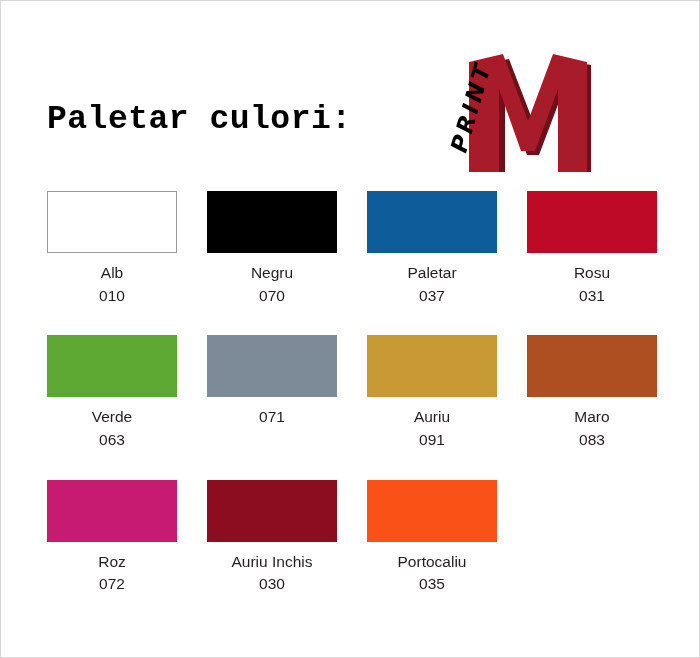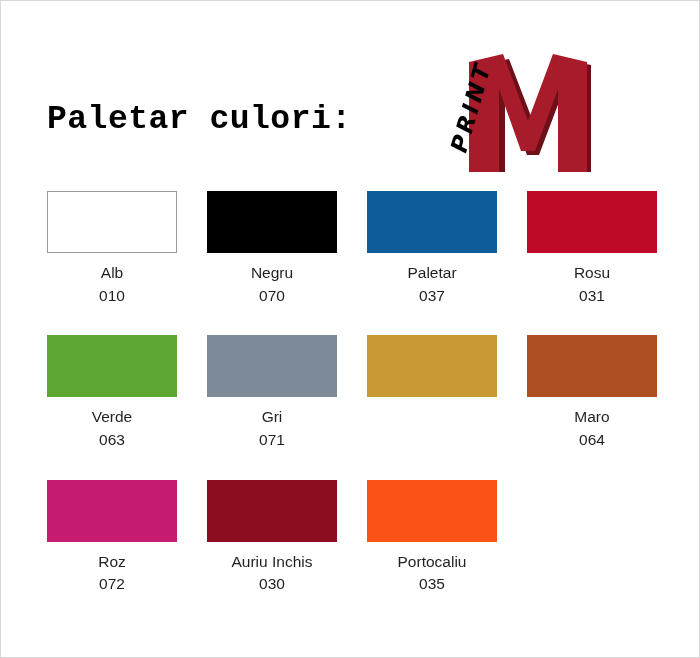"Gri" span.nm { html: <span>Gri</span> -> none }
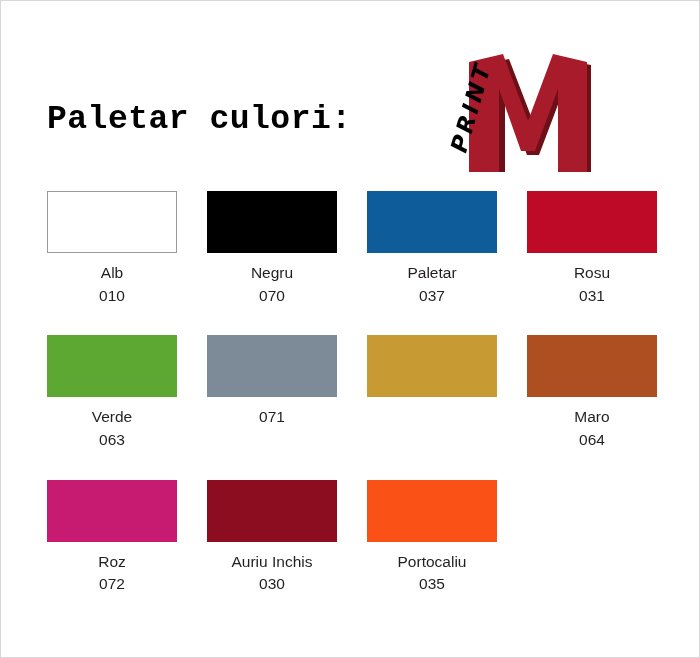"Auriu" div.cap { html: none -> <div> <span>Auriu</span> <span>091</span> </div> }
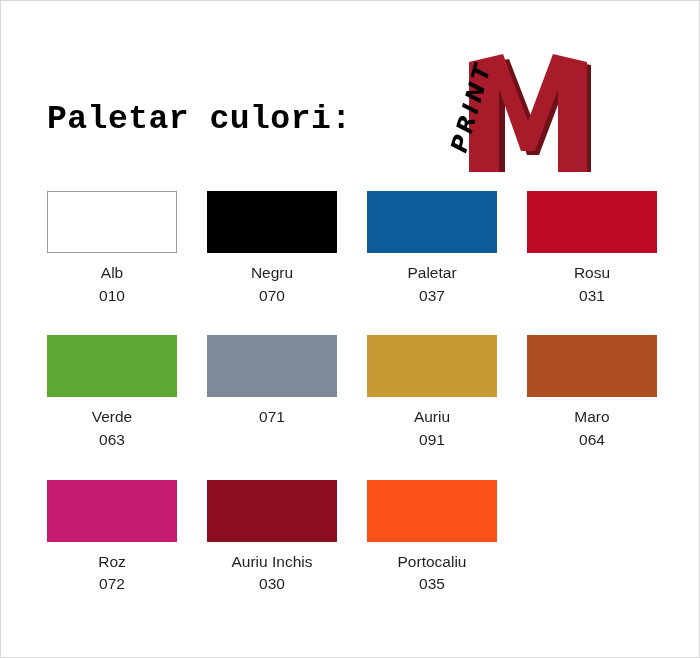"064" span.cd { text: 064 -> 083 }
